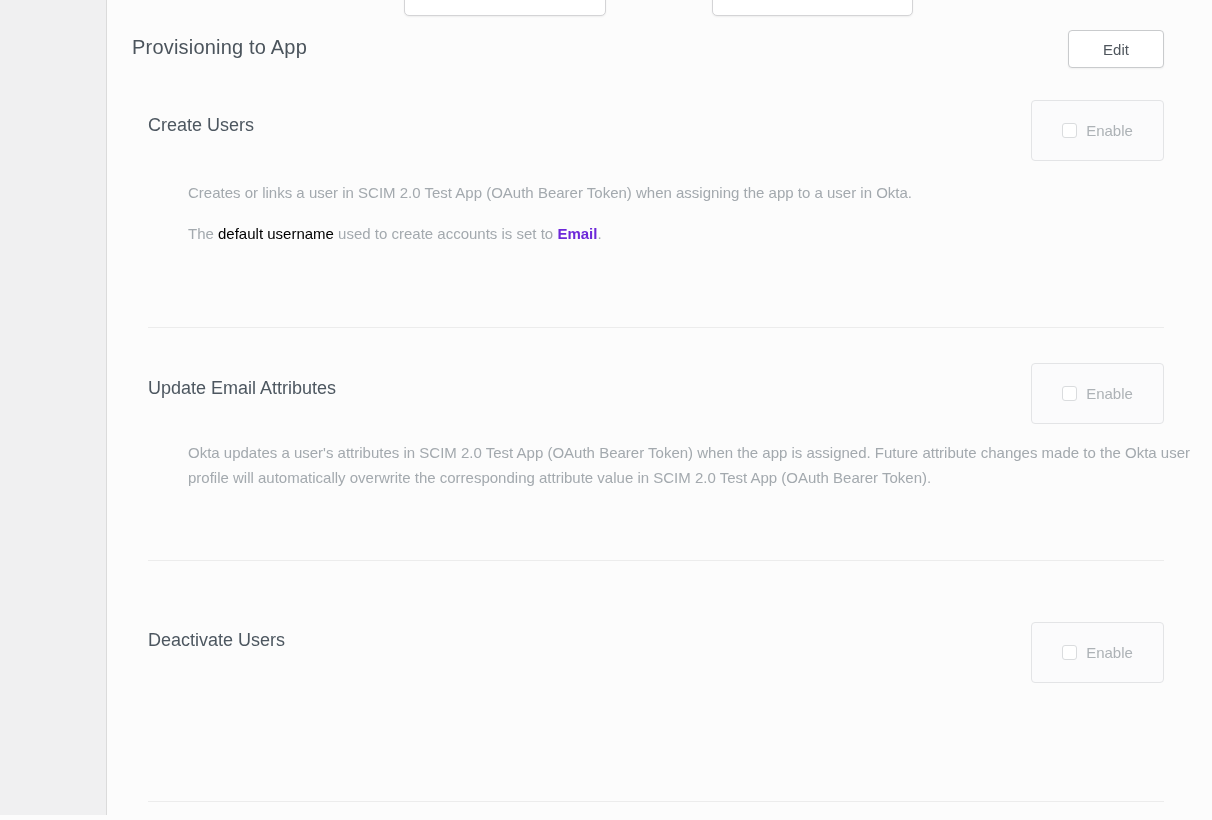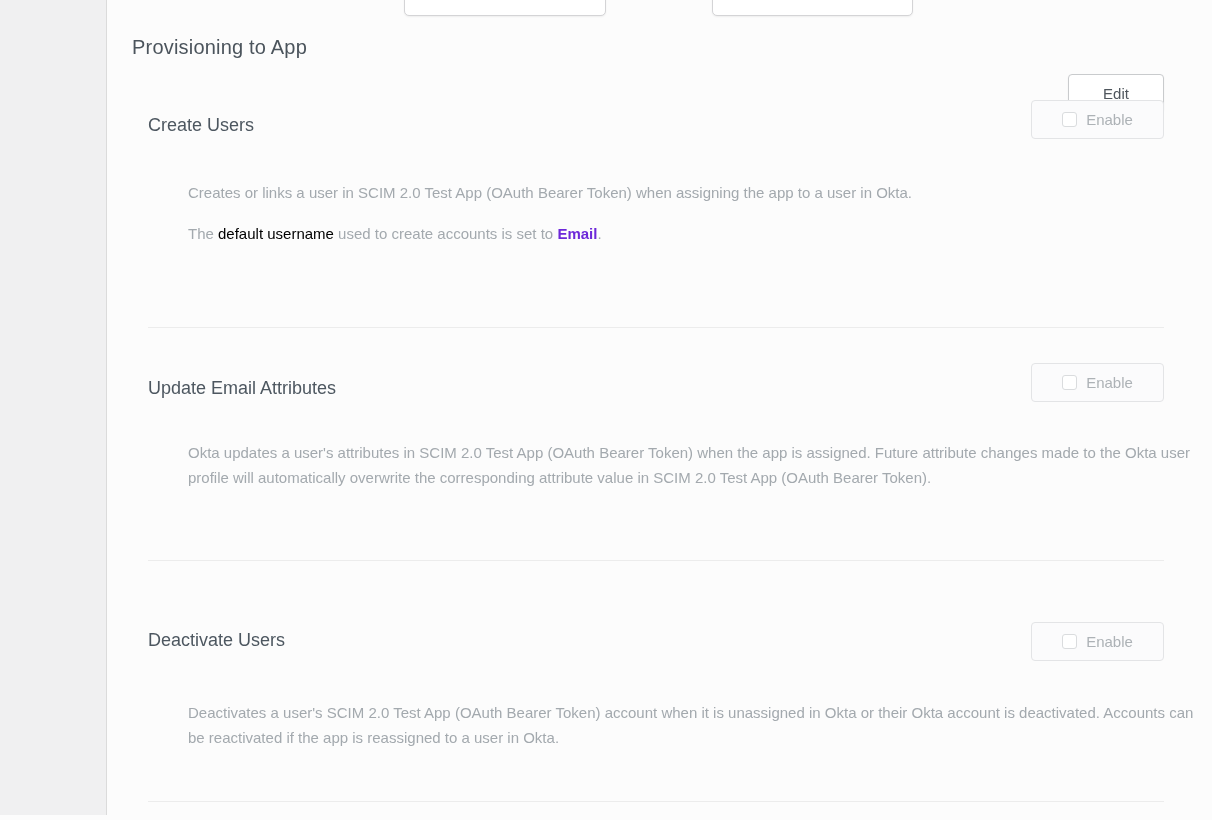"Edit" .edit-btn { margin-top: 44px -> none }
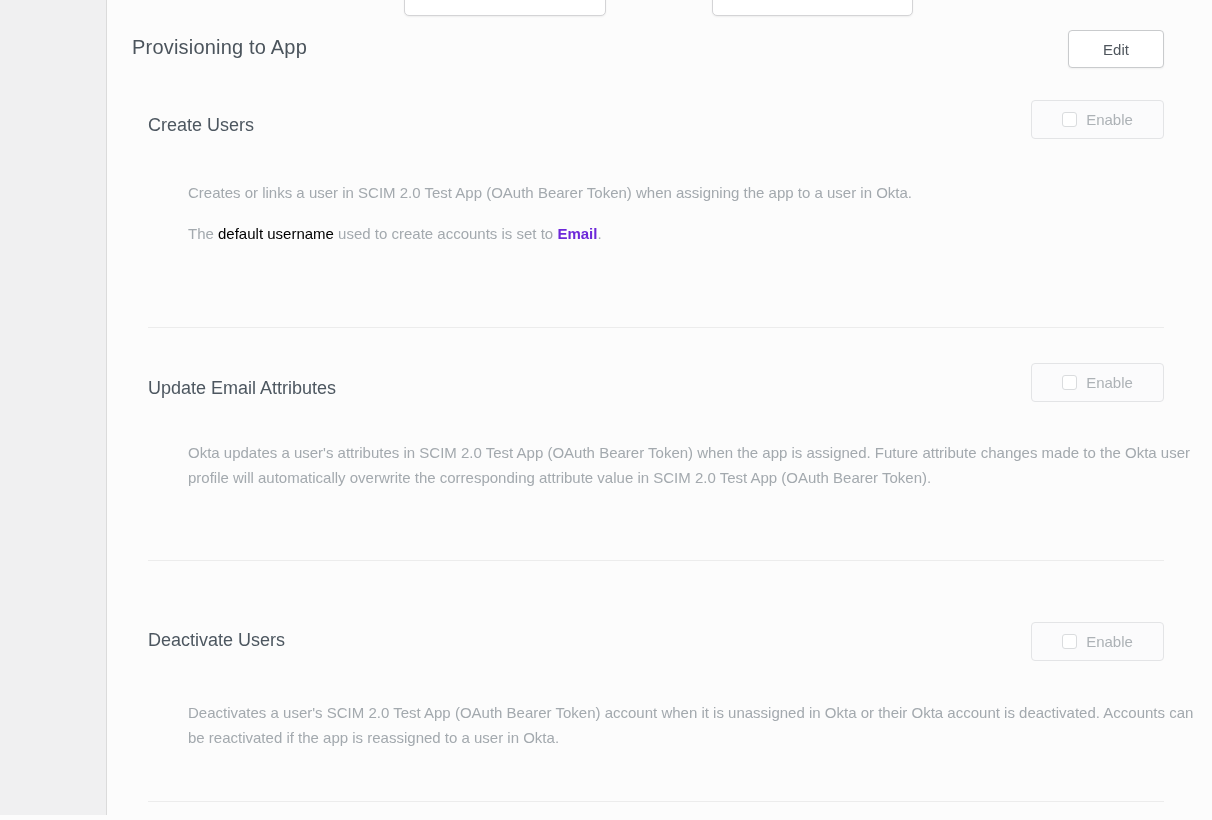"Enable" .enable-btn { height: 39px -> 61px }
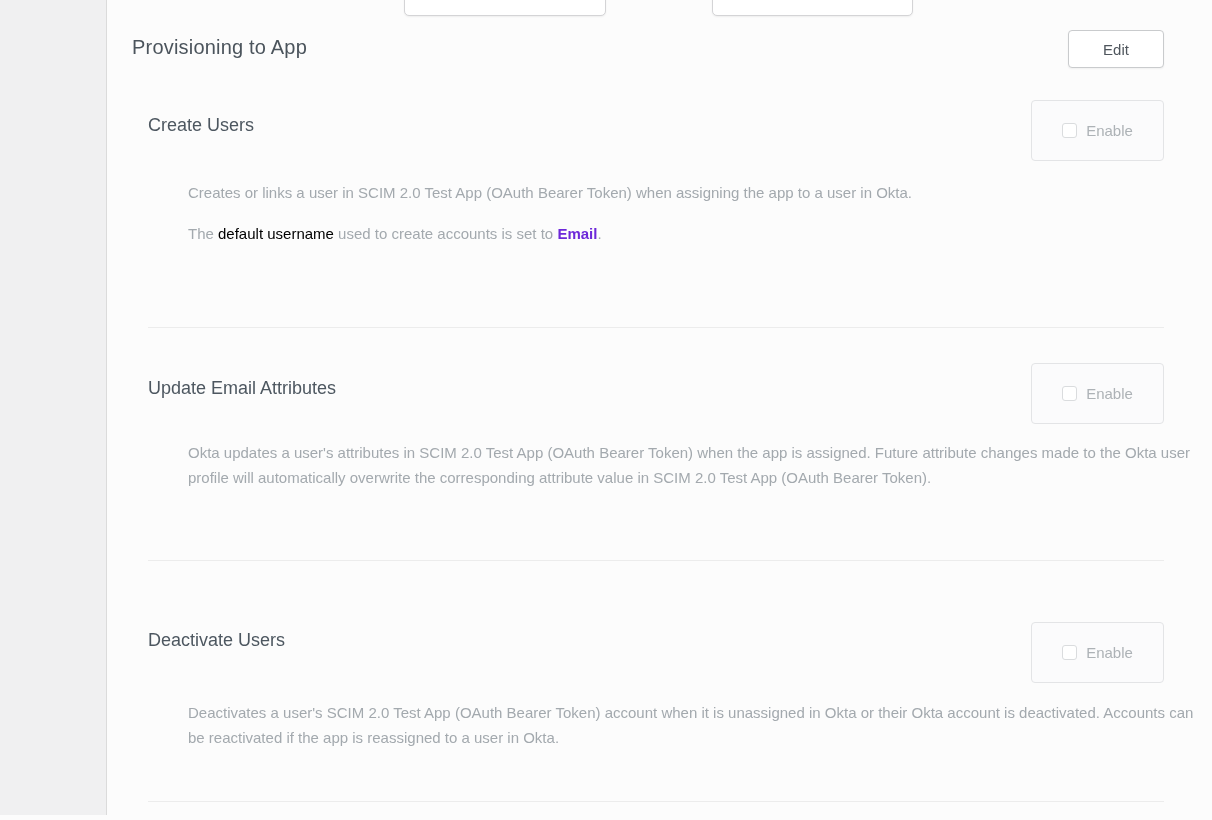"Deactivates a user's SCIM 2.0" div.desc { html: <div>Deactivates a user's SCIM 2.0 Test App (OAuth Bearer Token) account when it is unassigned in Okta or their Okta account is deactivated. Accounts can be reactivated if the app is reassigned to a user in Okta.</div> -> none }
